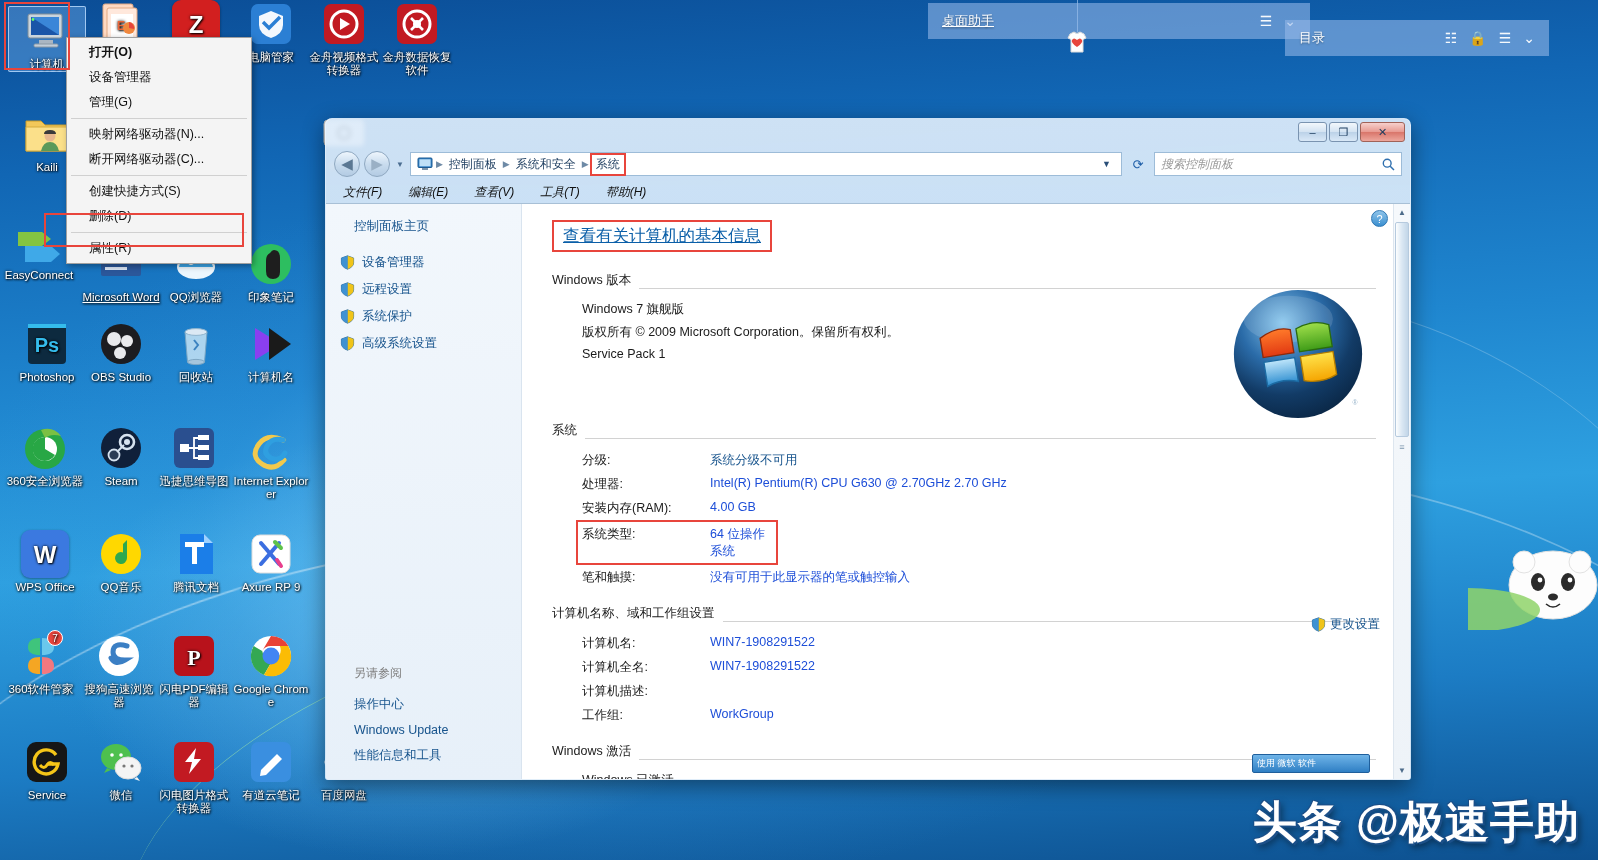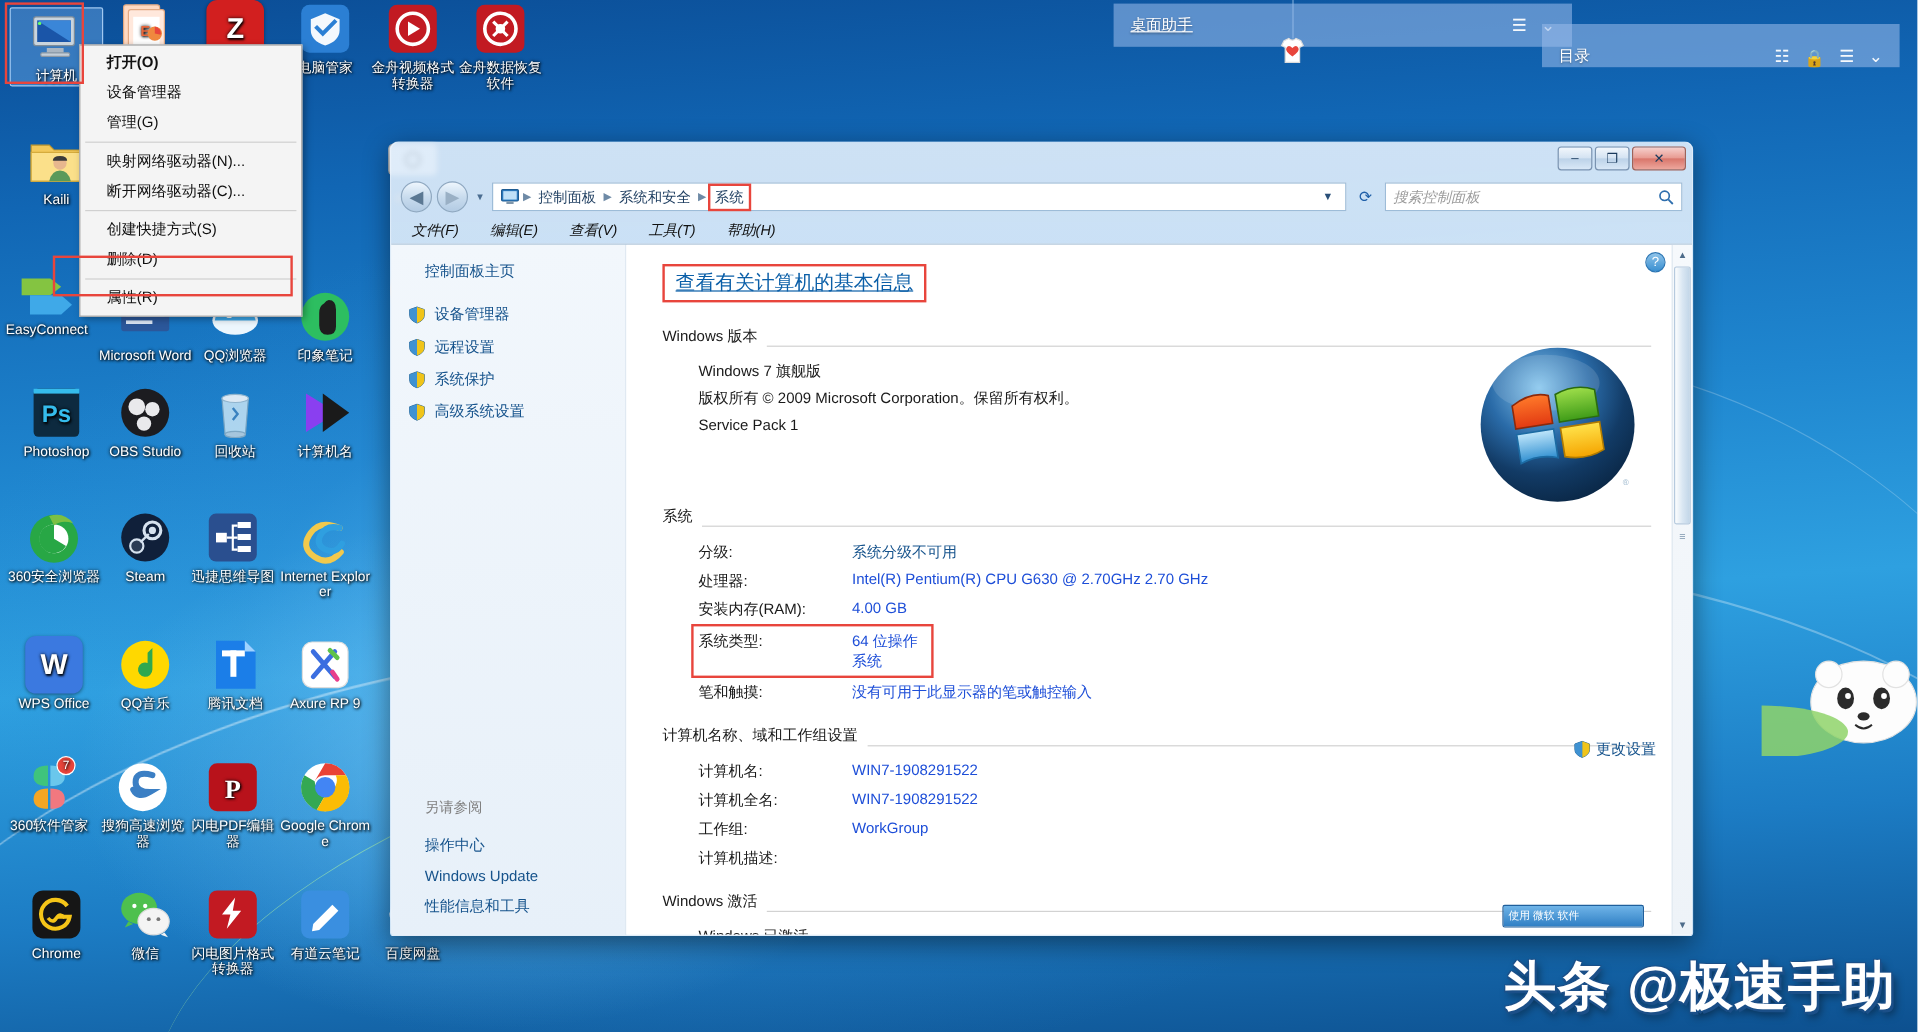"目录" #w-dir { align-items: flex-end -> none; width: 298px -> 264px }
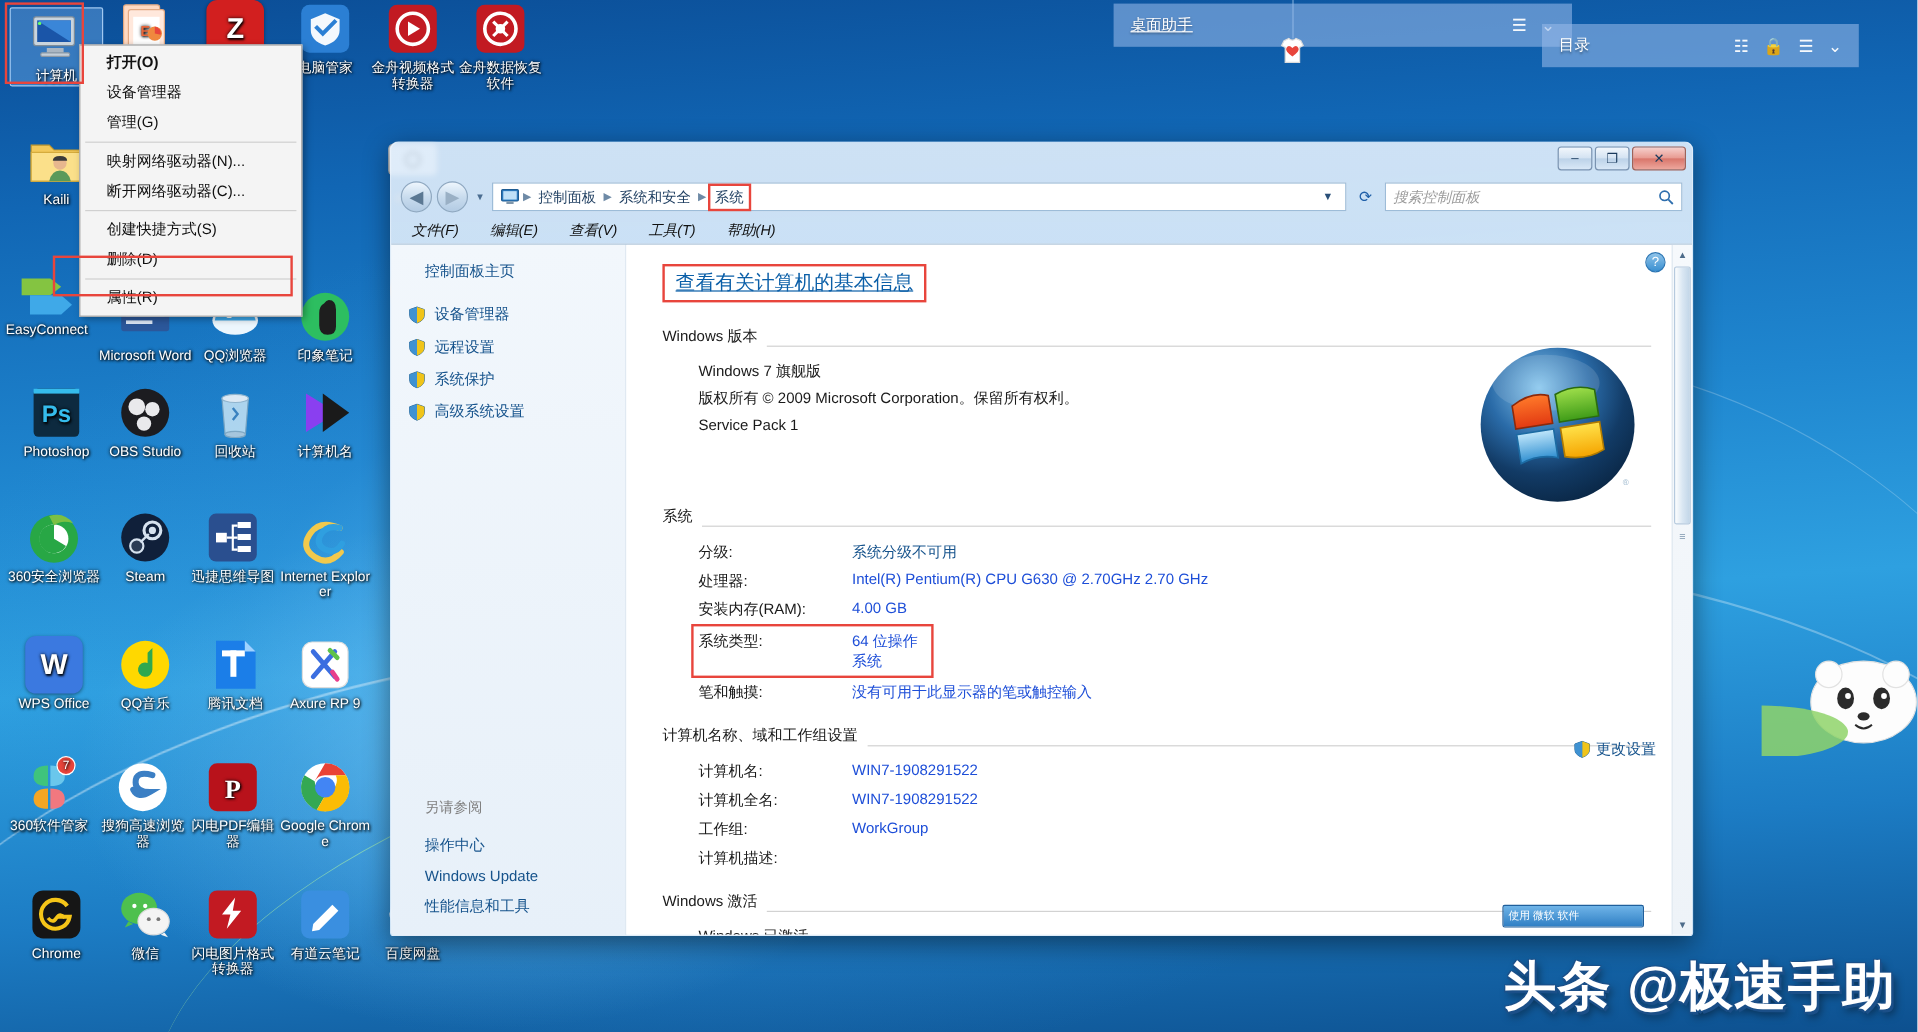"Microsoft Word" div.icon { text-decoration: none -> underline }
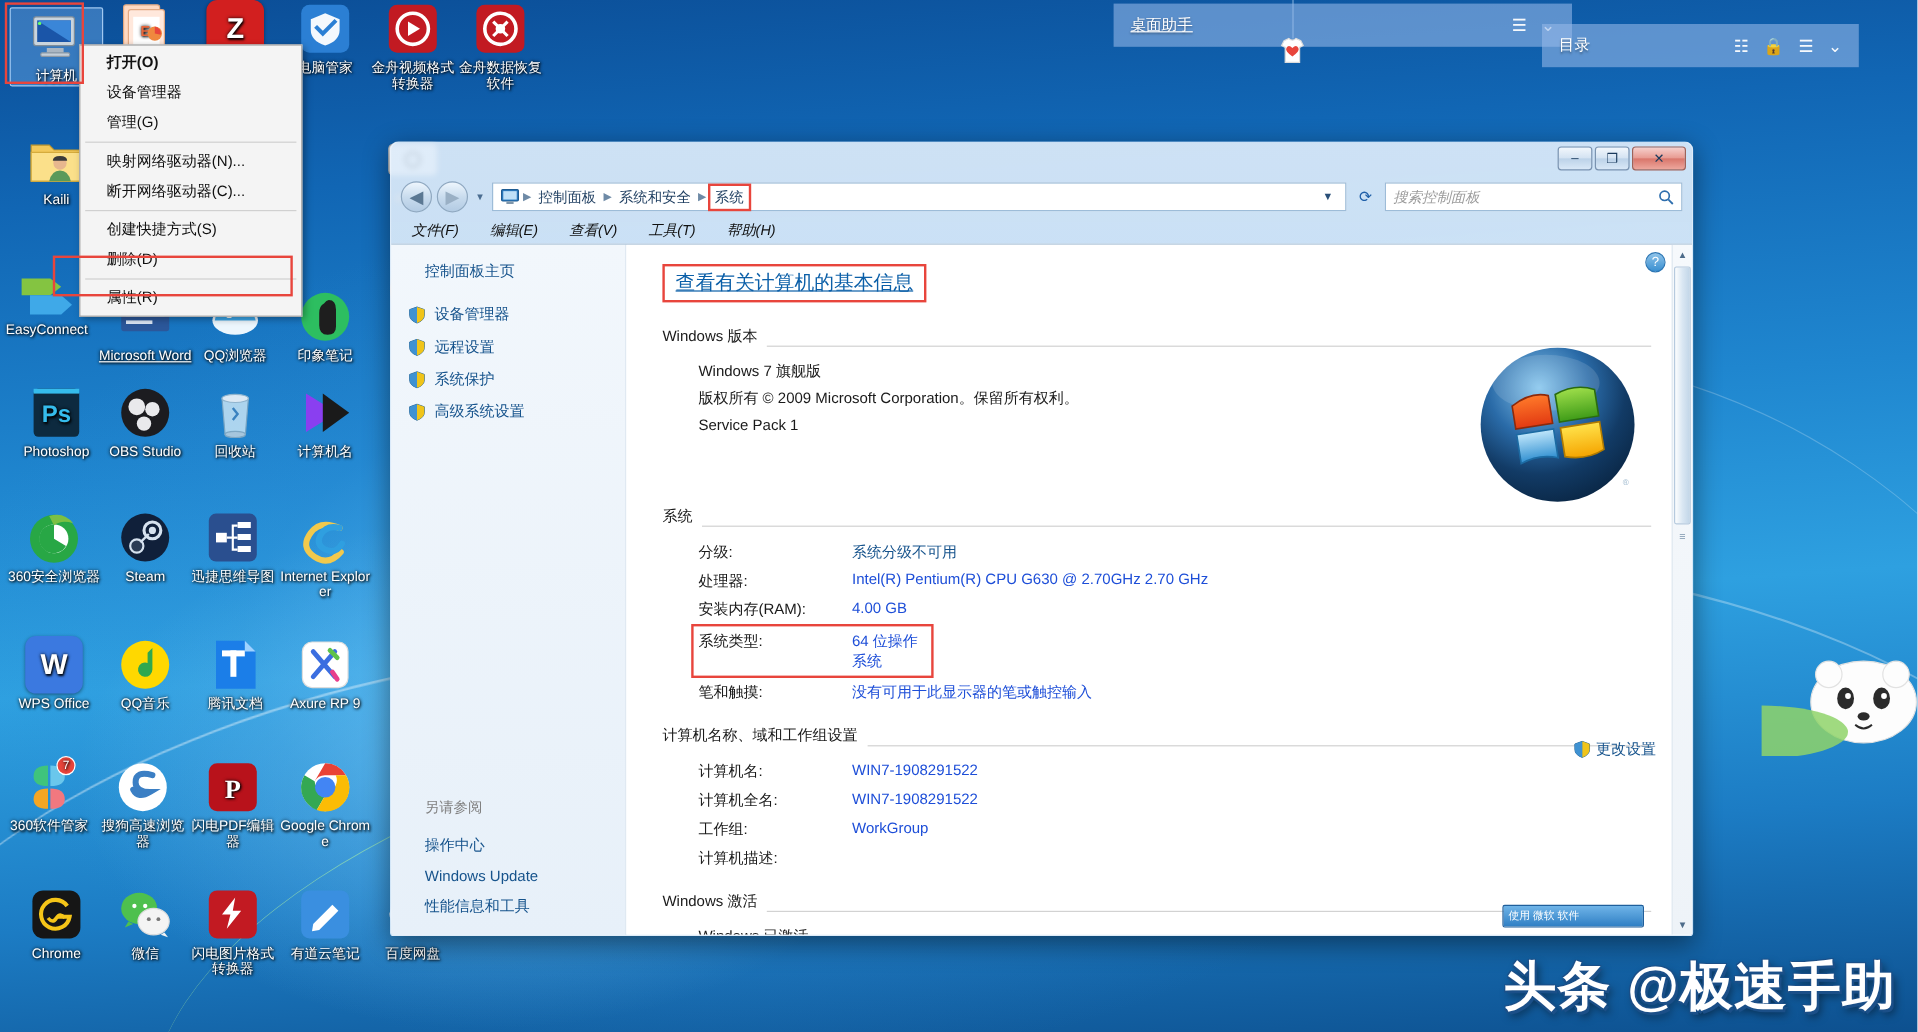"工作组:" div.kv { order: before "计算机描述:" -> after "计算机描述:" }
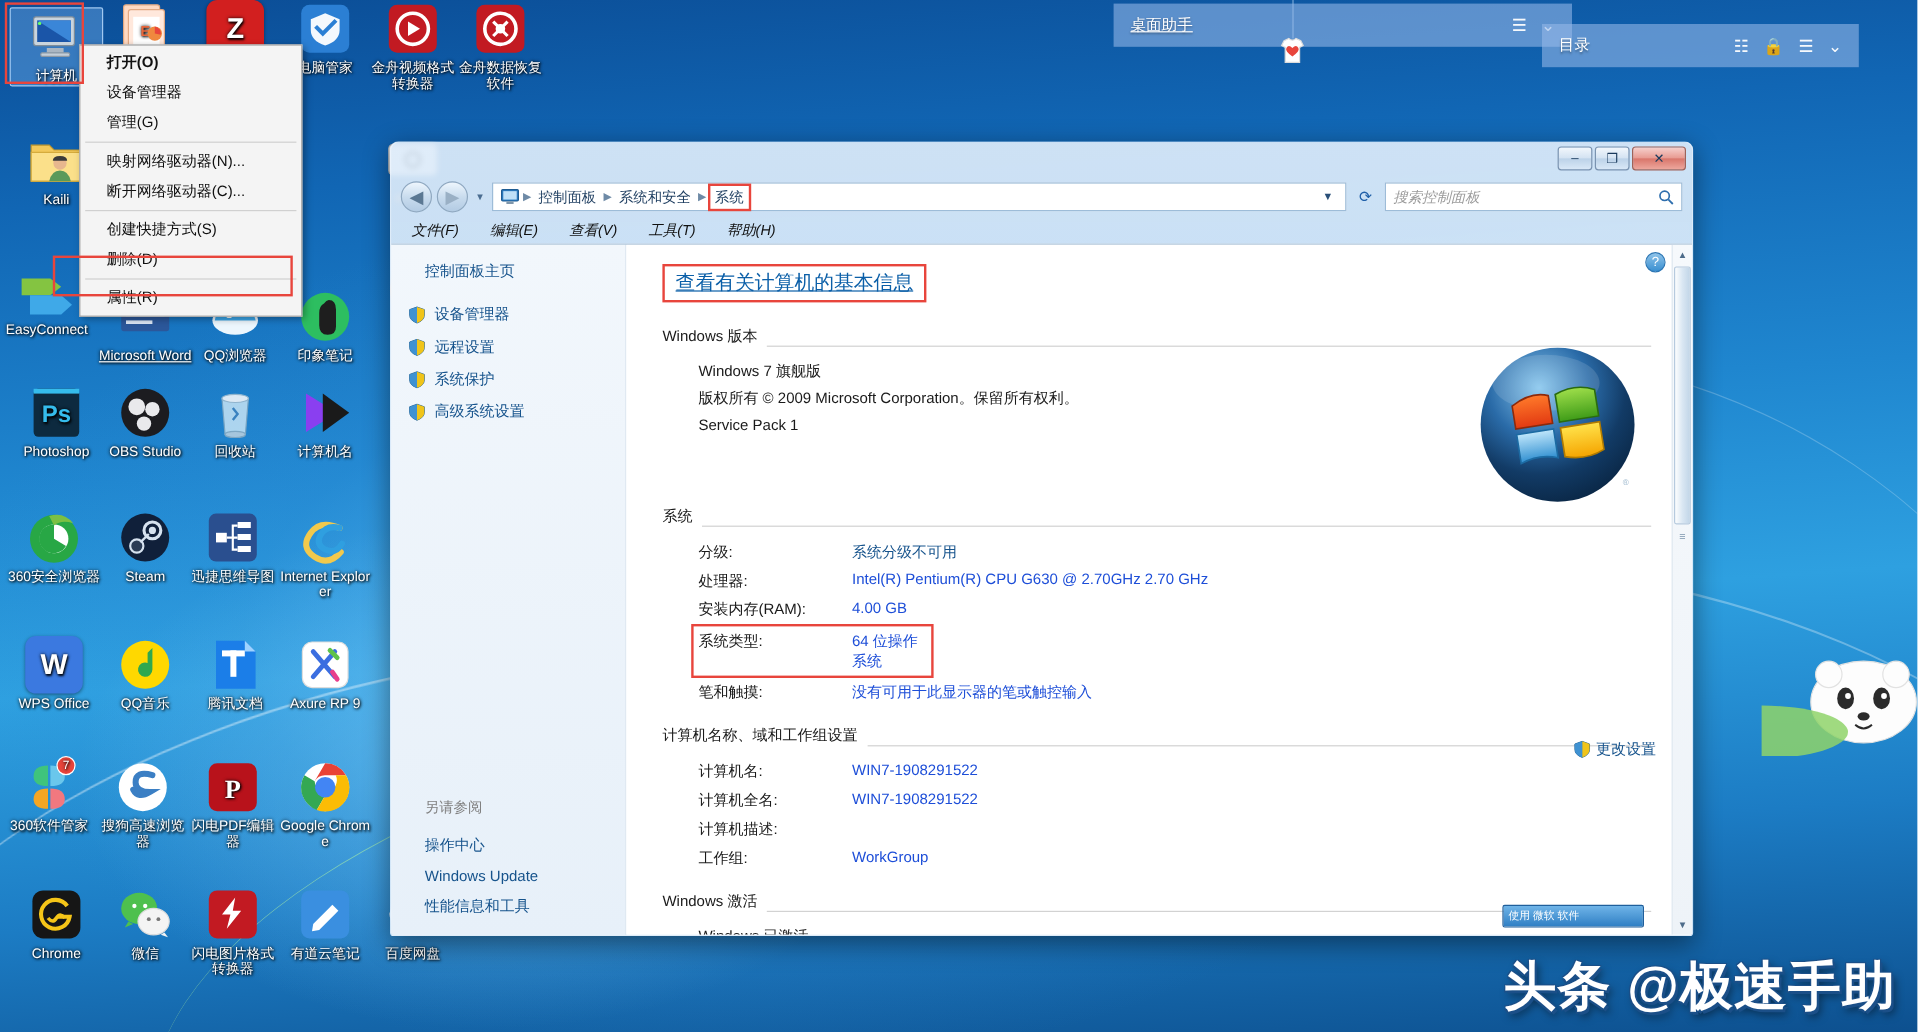"Chrome" span.lbl { text: Chrome -> Service }
